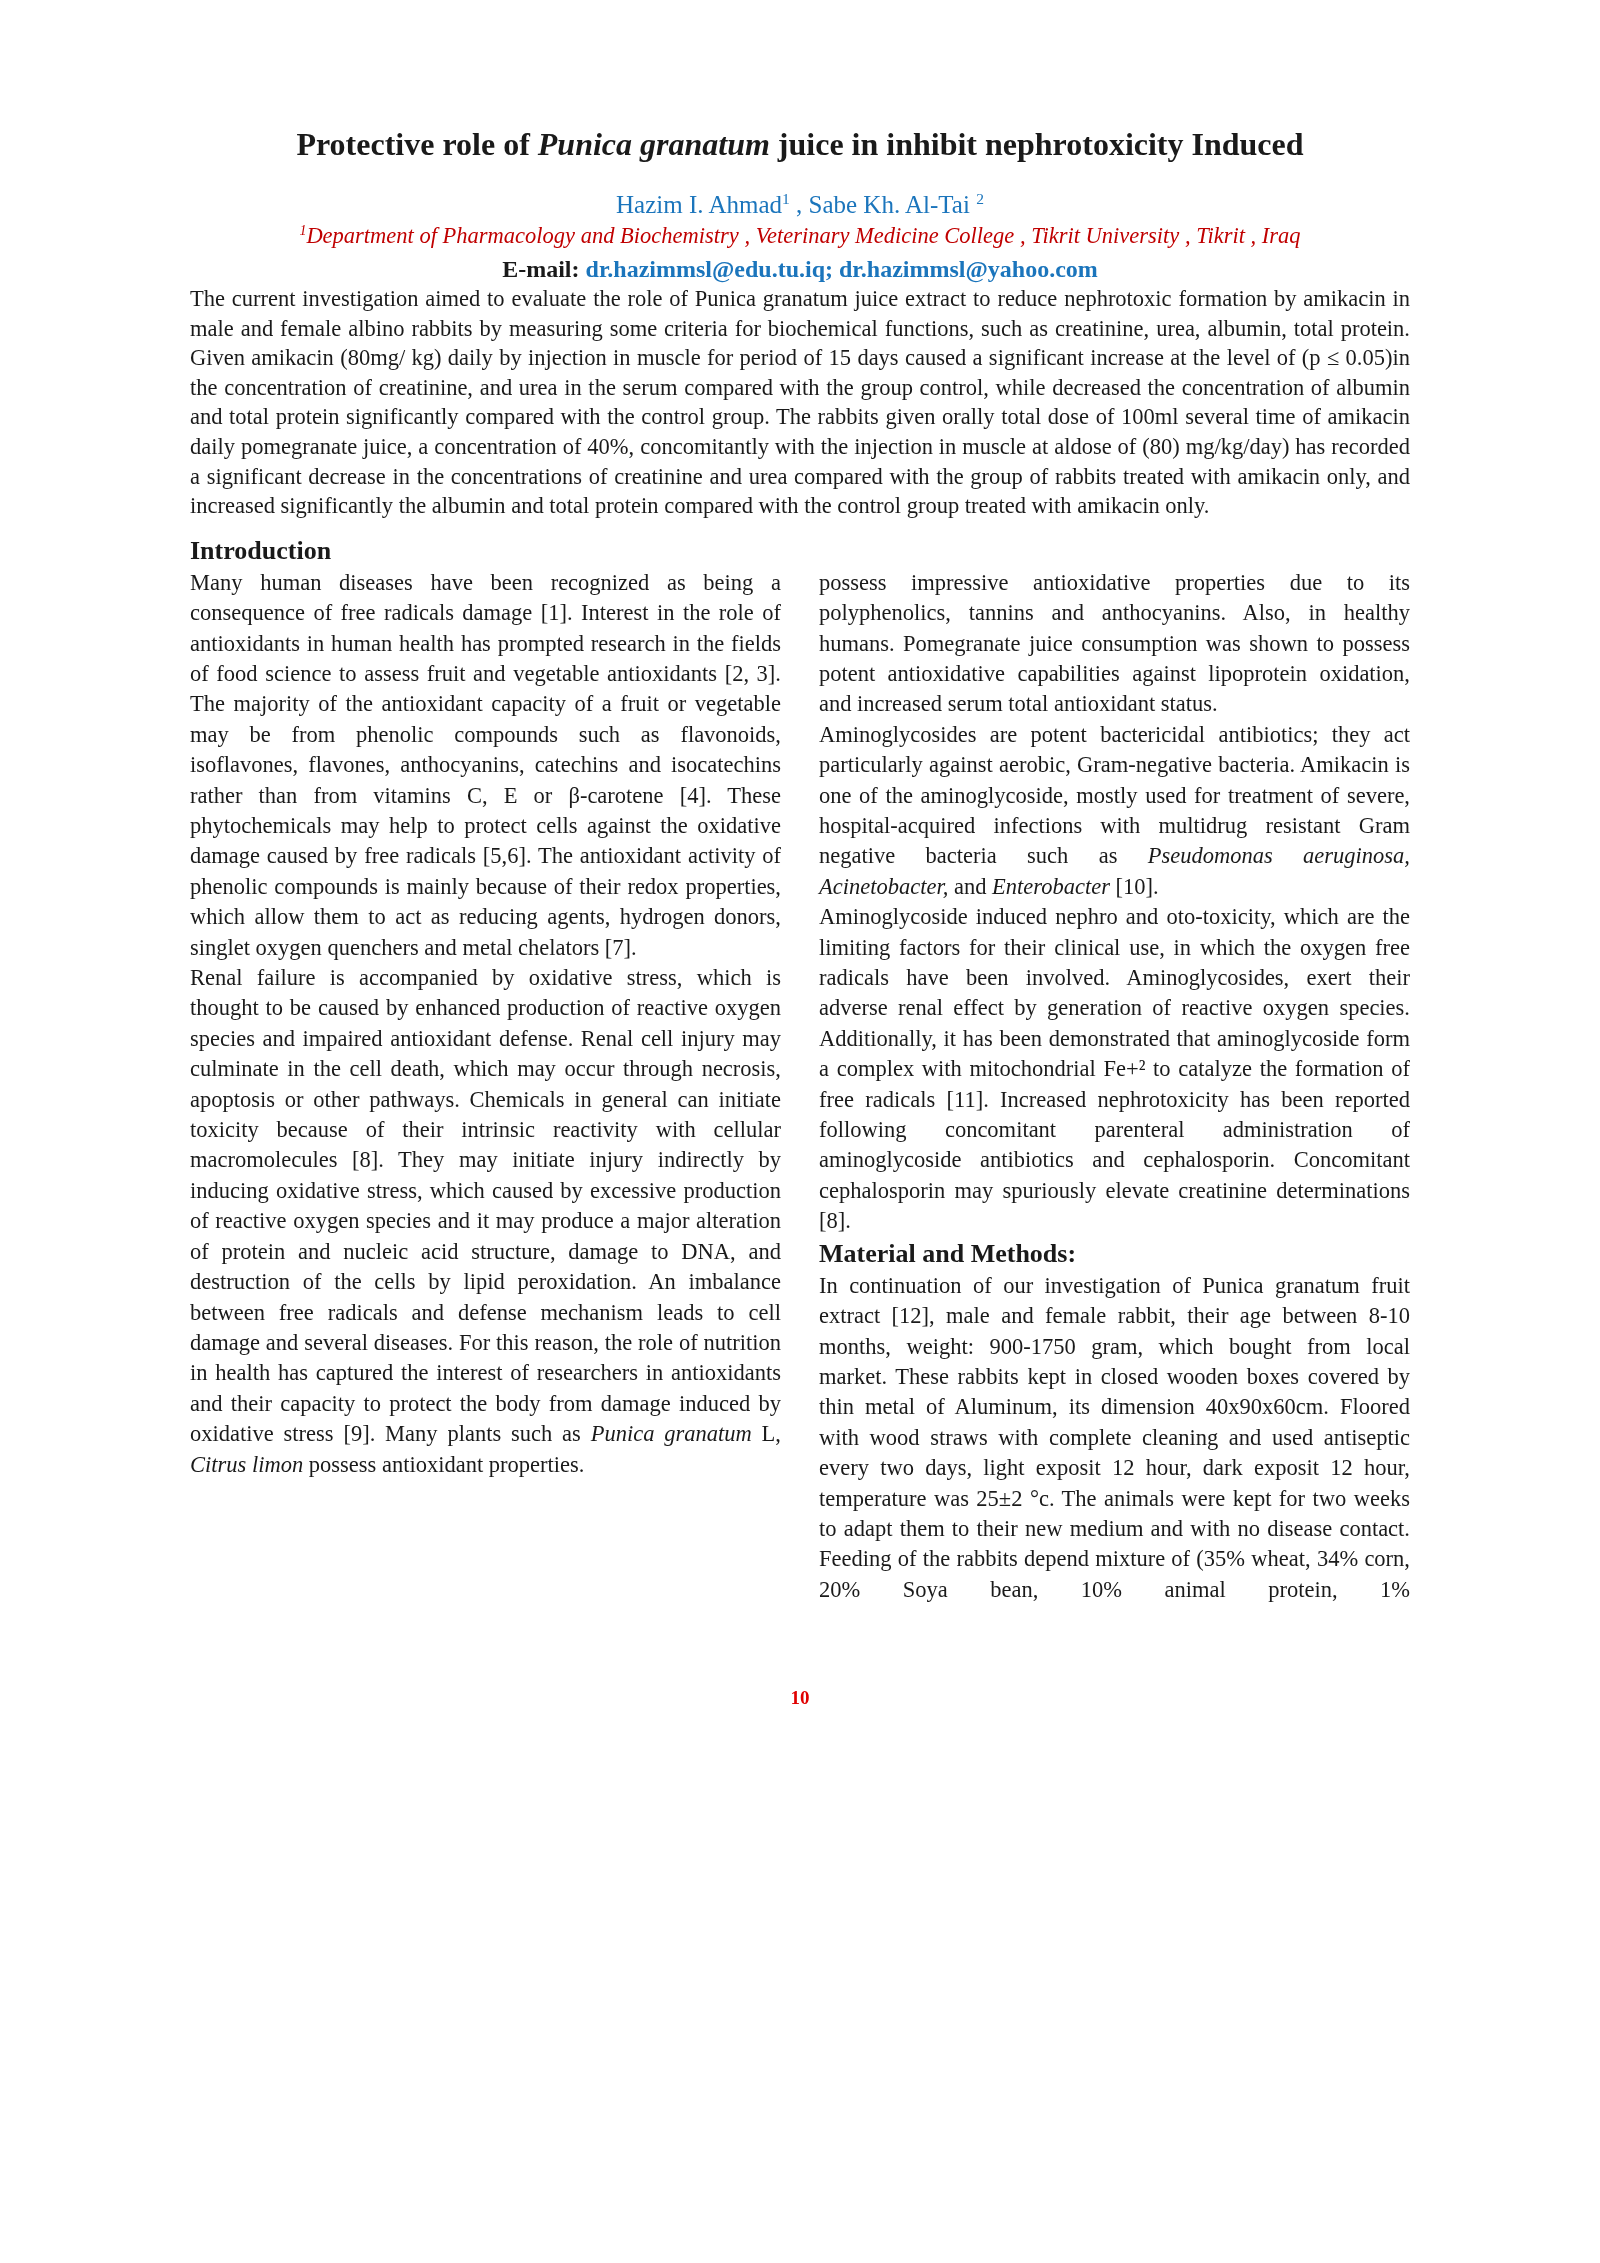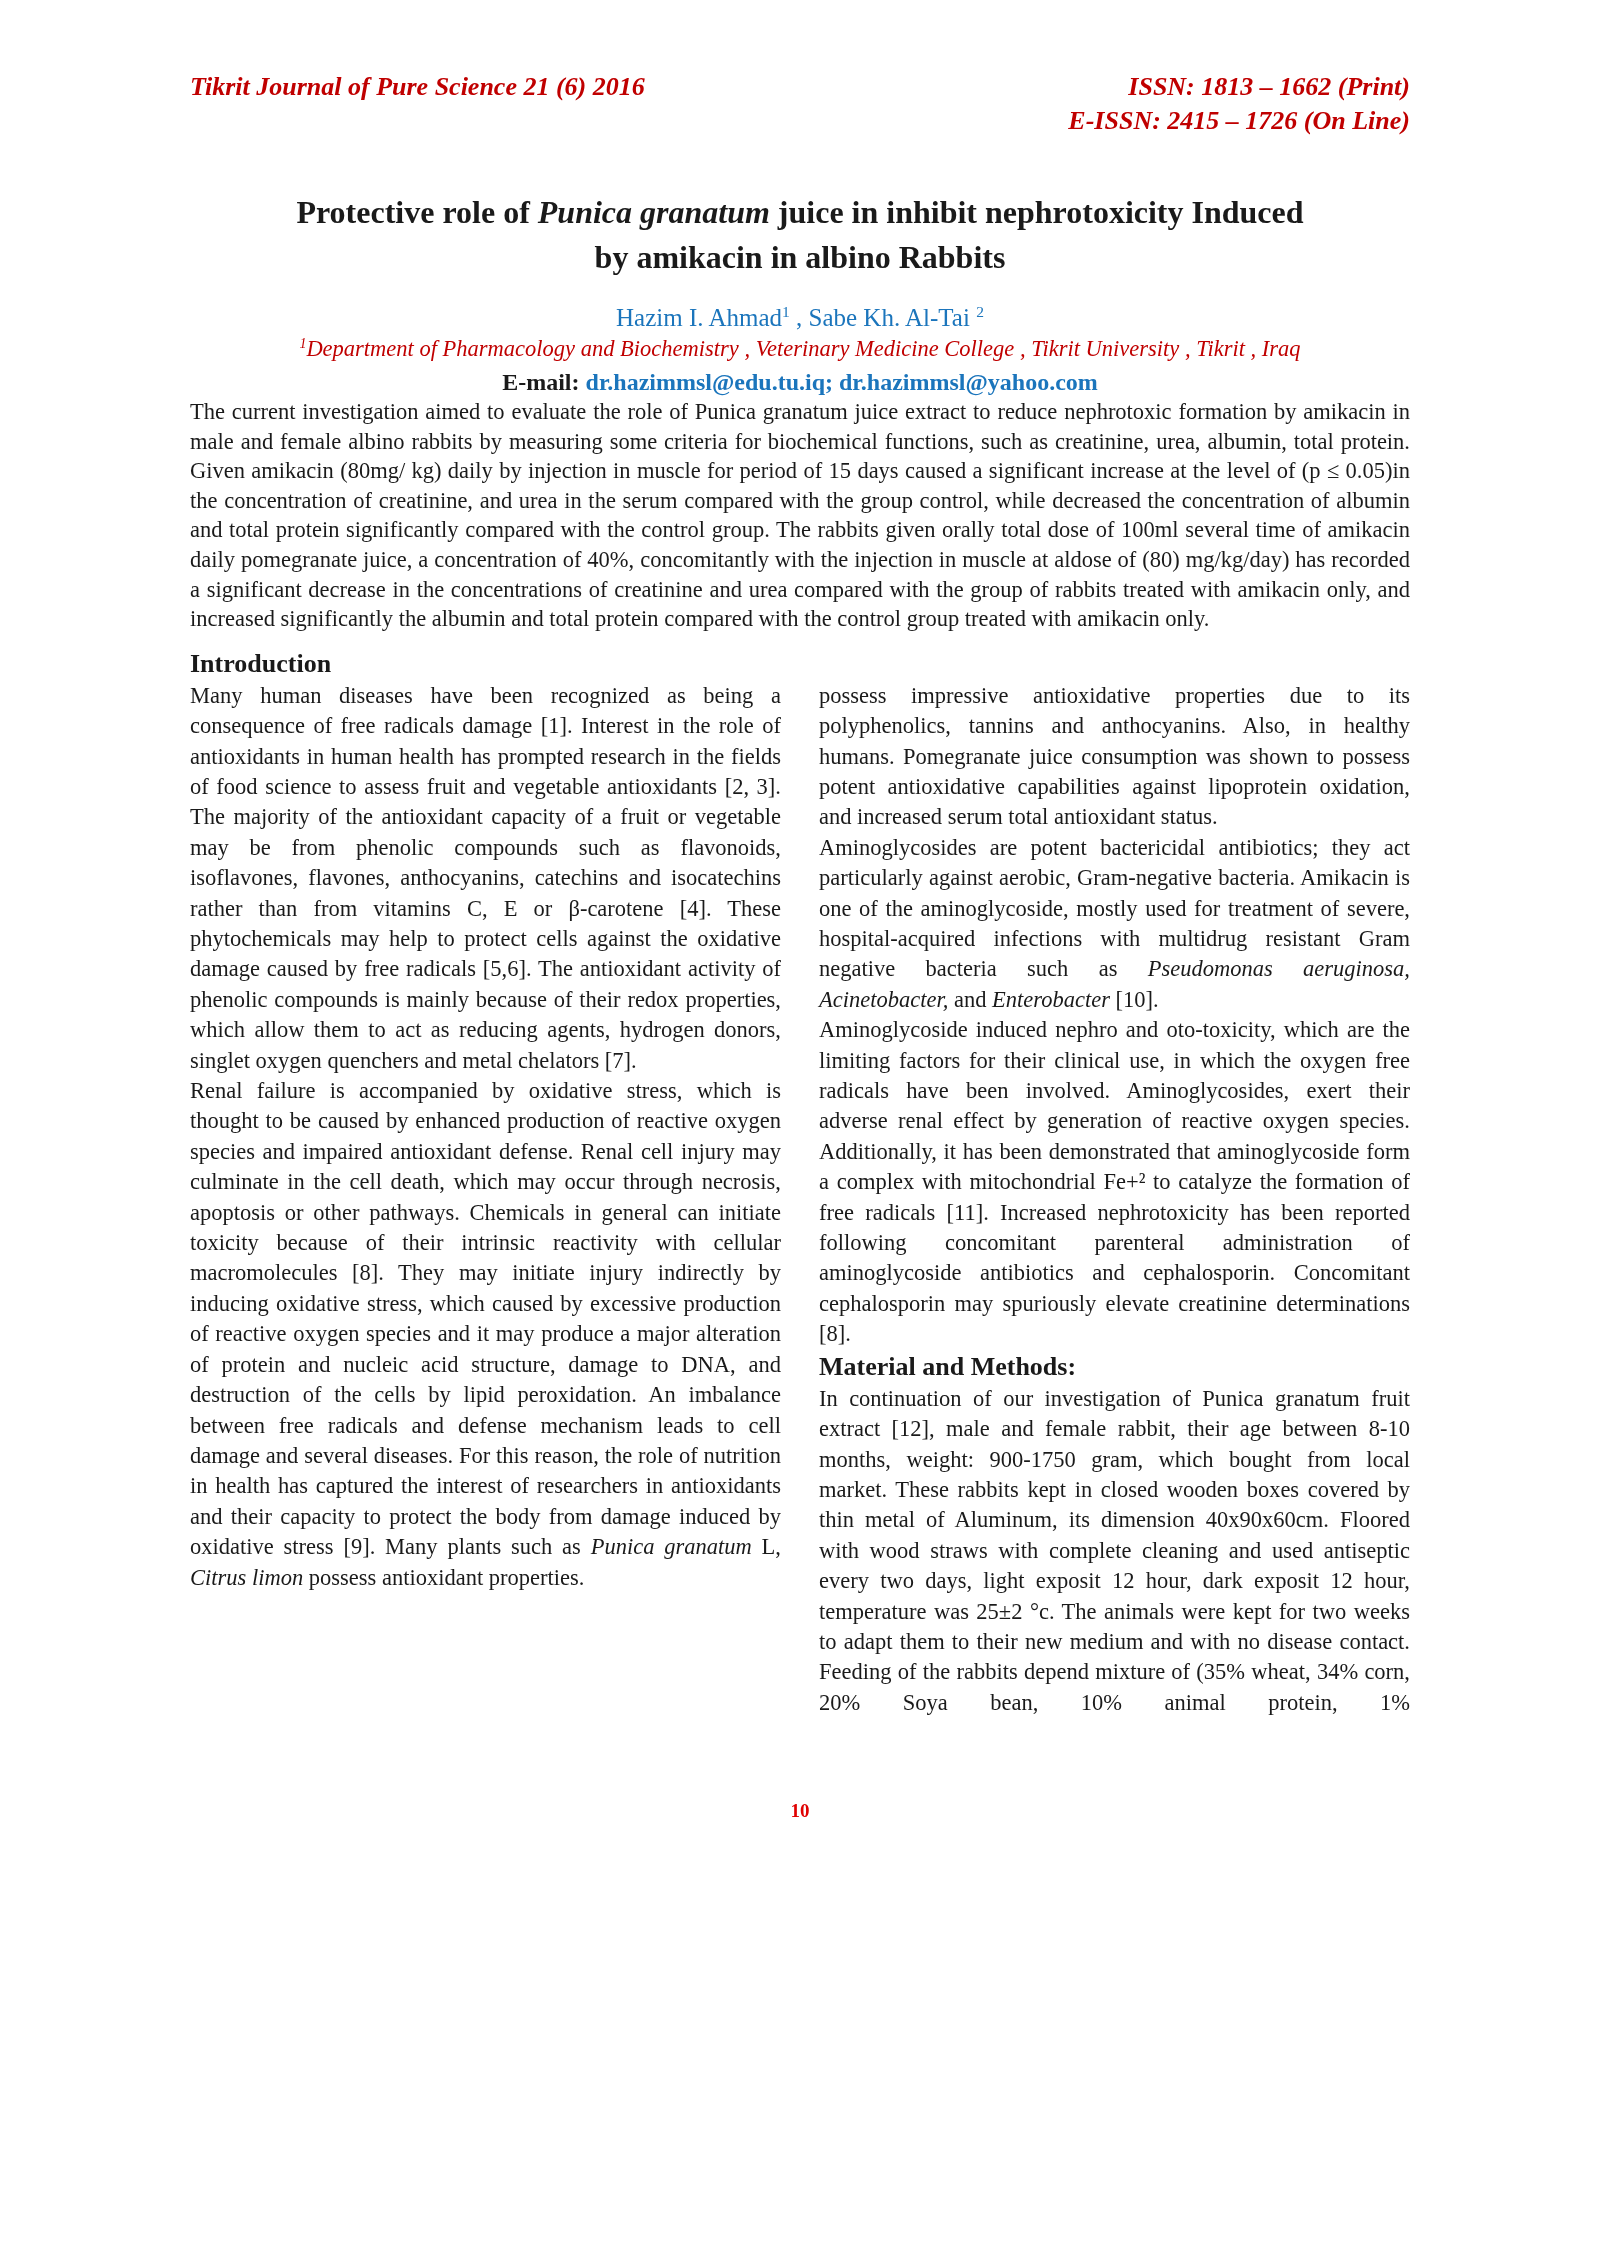"Tikrit Journal of Pure Science" div.page-header { html: <div> <div>Tikrit Journal of Pure Science 21 (6) 2016</div> <div> <div>ISSN: 1813 – 1662 (Print)</div> <div>E-ISSN: 2415 – 1726 (On Line)</div> </div> </div> -> none }
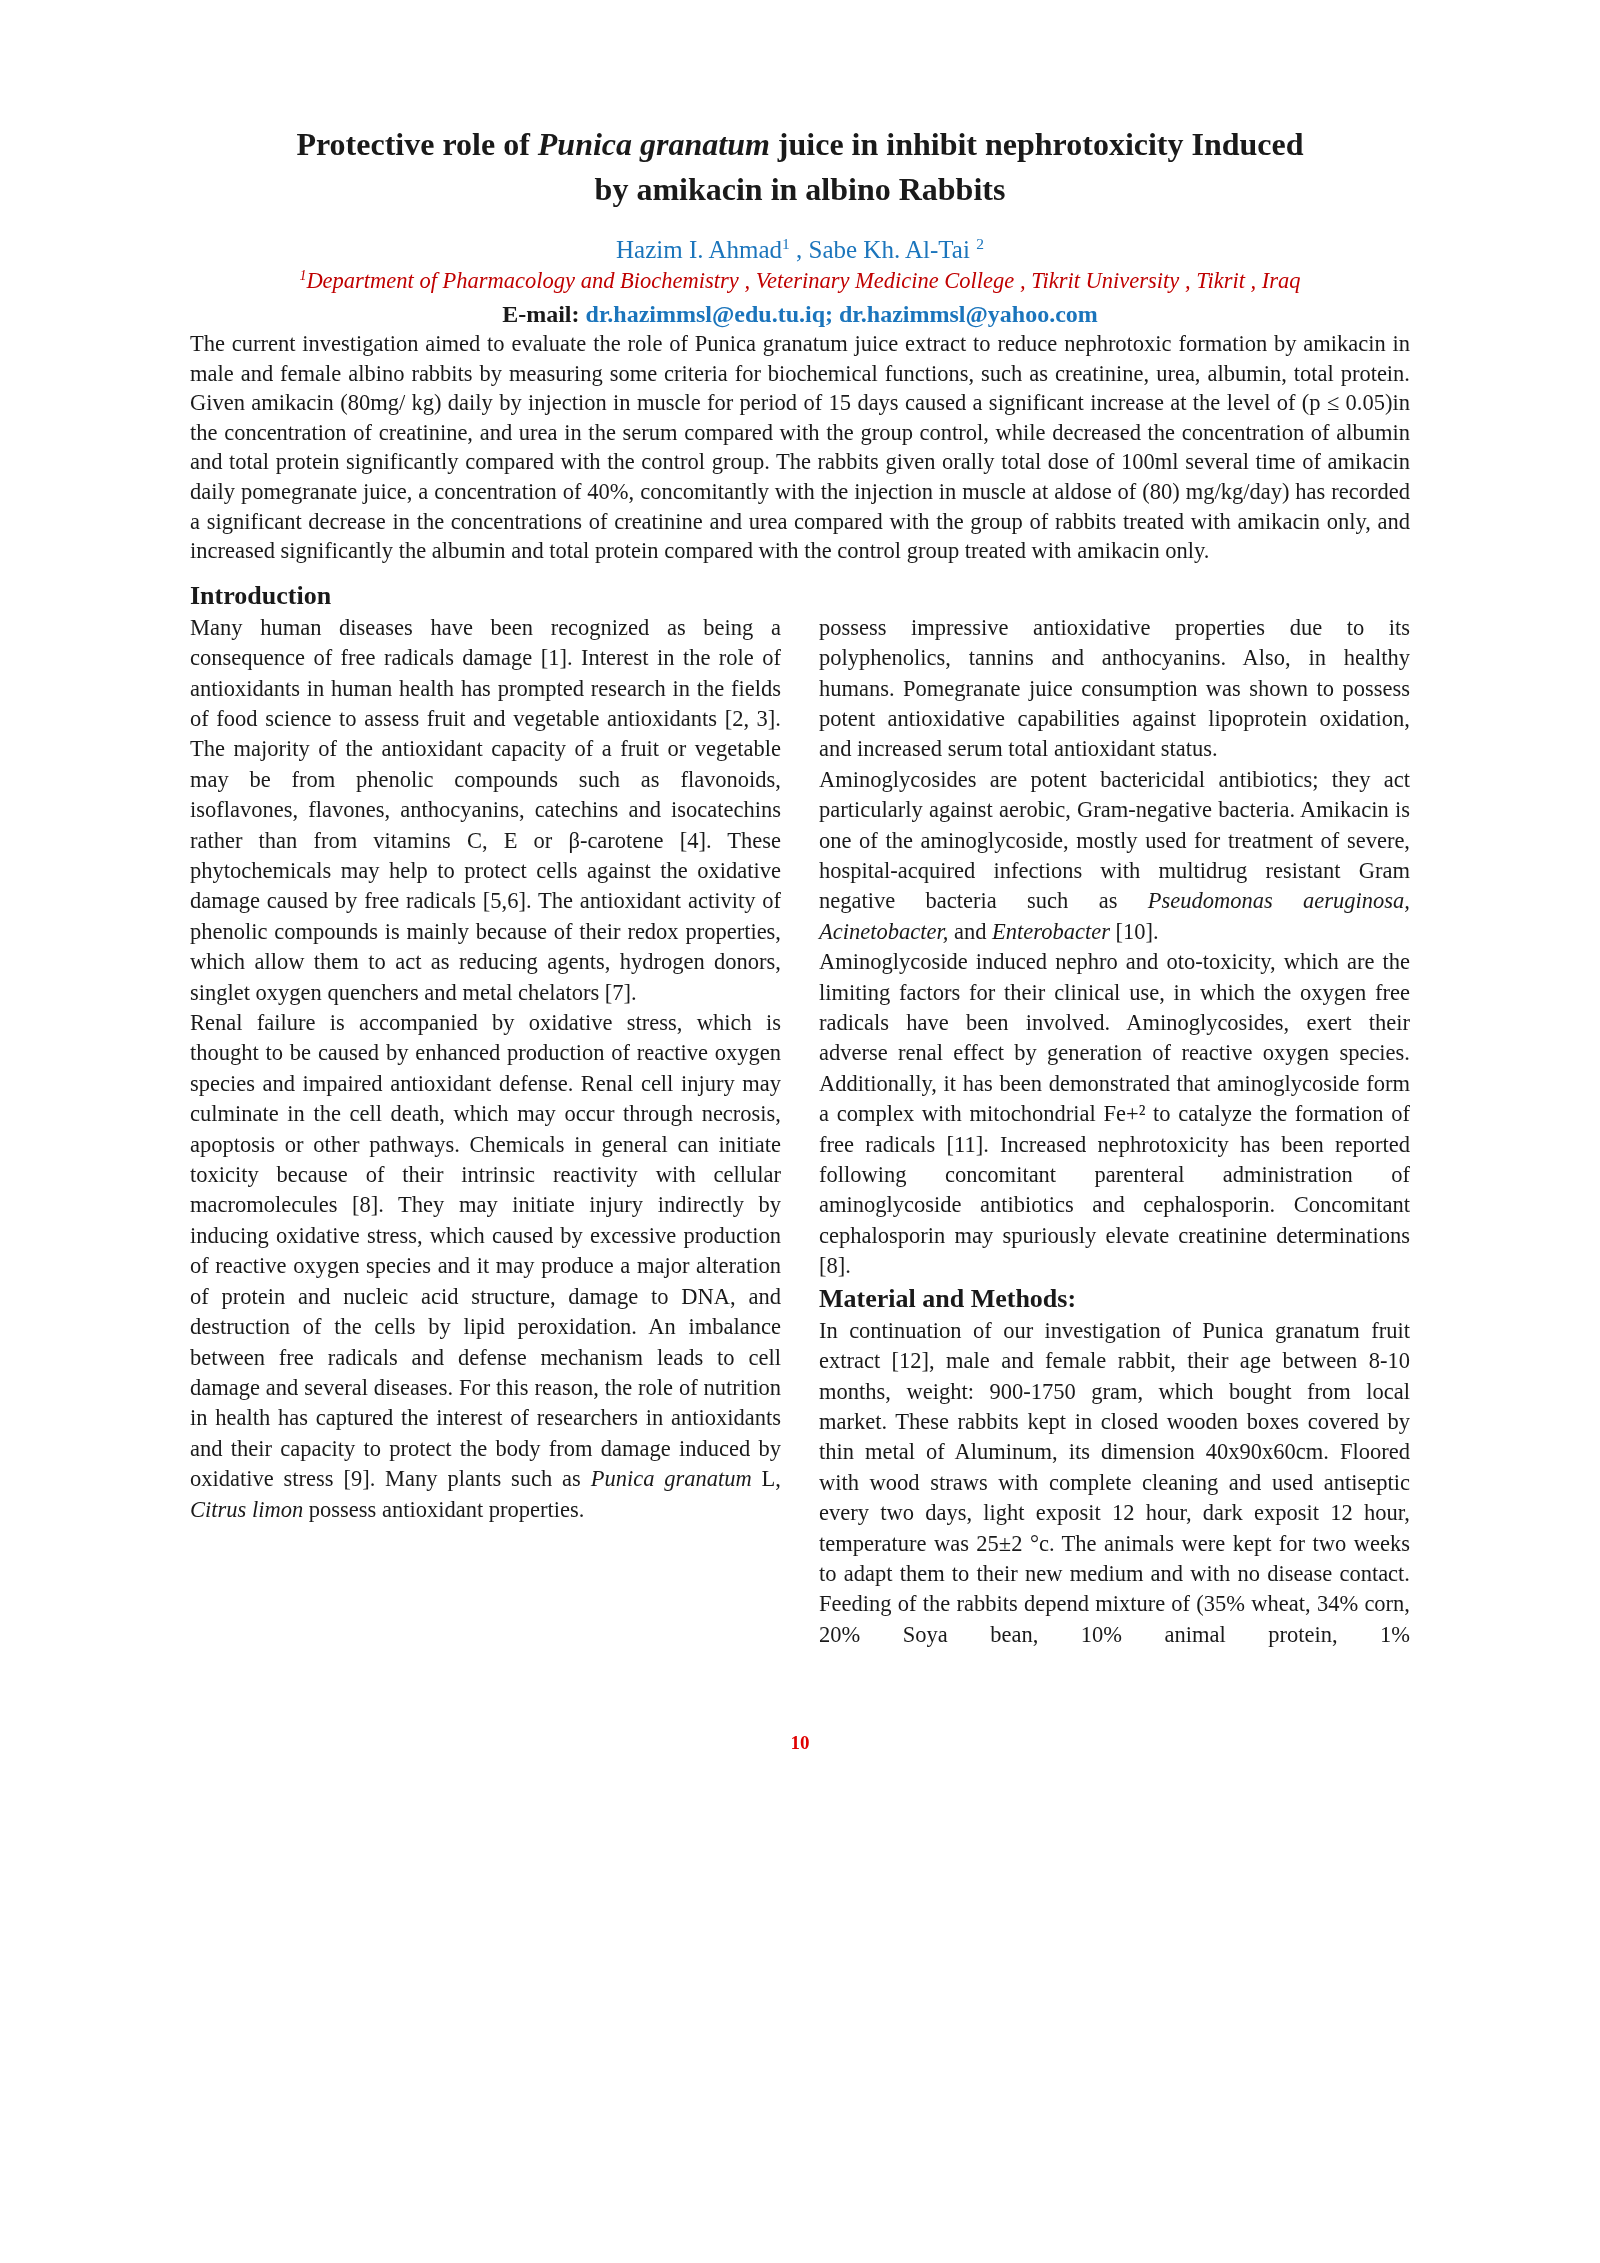"by amikacin in albino Rabbits" div { html: <div>by amikacin in albino Rabbits</div> -> none }
